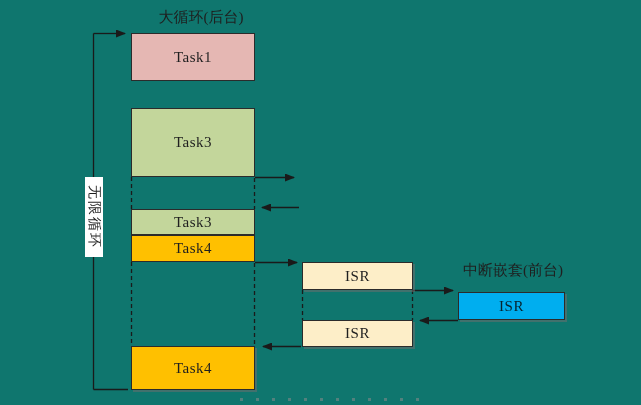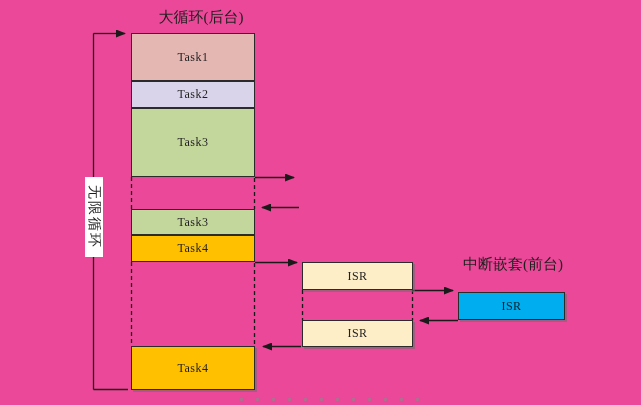"大循环(后台)" .canvas { background: #ec4899 -> #0f766e }
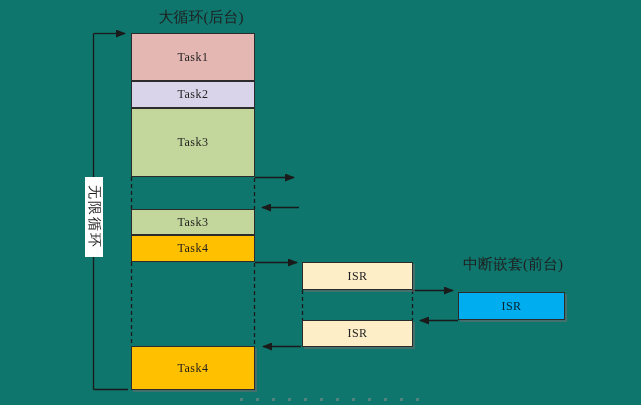"Task1" .block { font-size: 12px -> 15px }
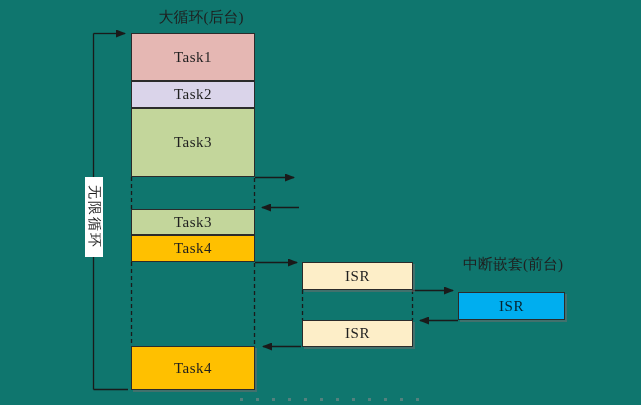"Task2" div.block { html: <div>Task2</div> -> none }
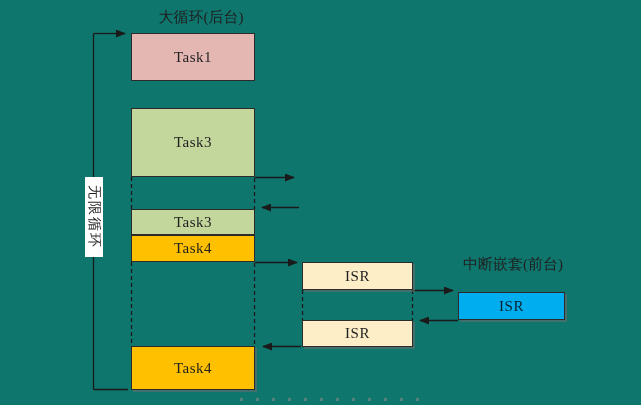"中断嵌套(前台)" .t-nested { top: 255px -> 261px }
